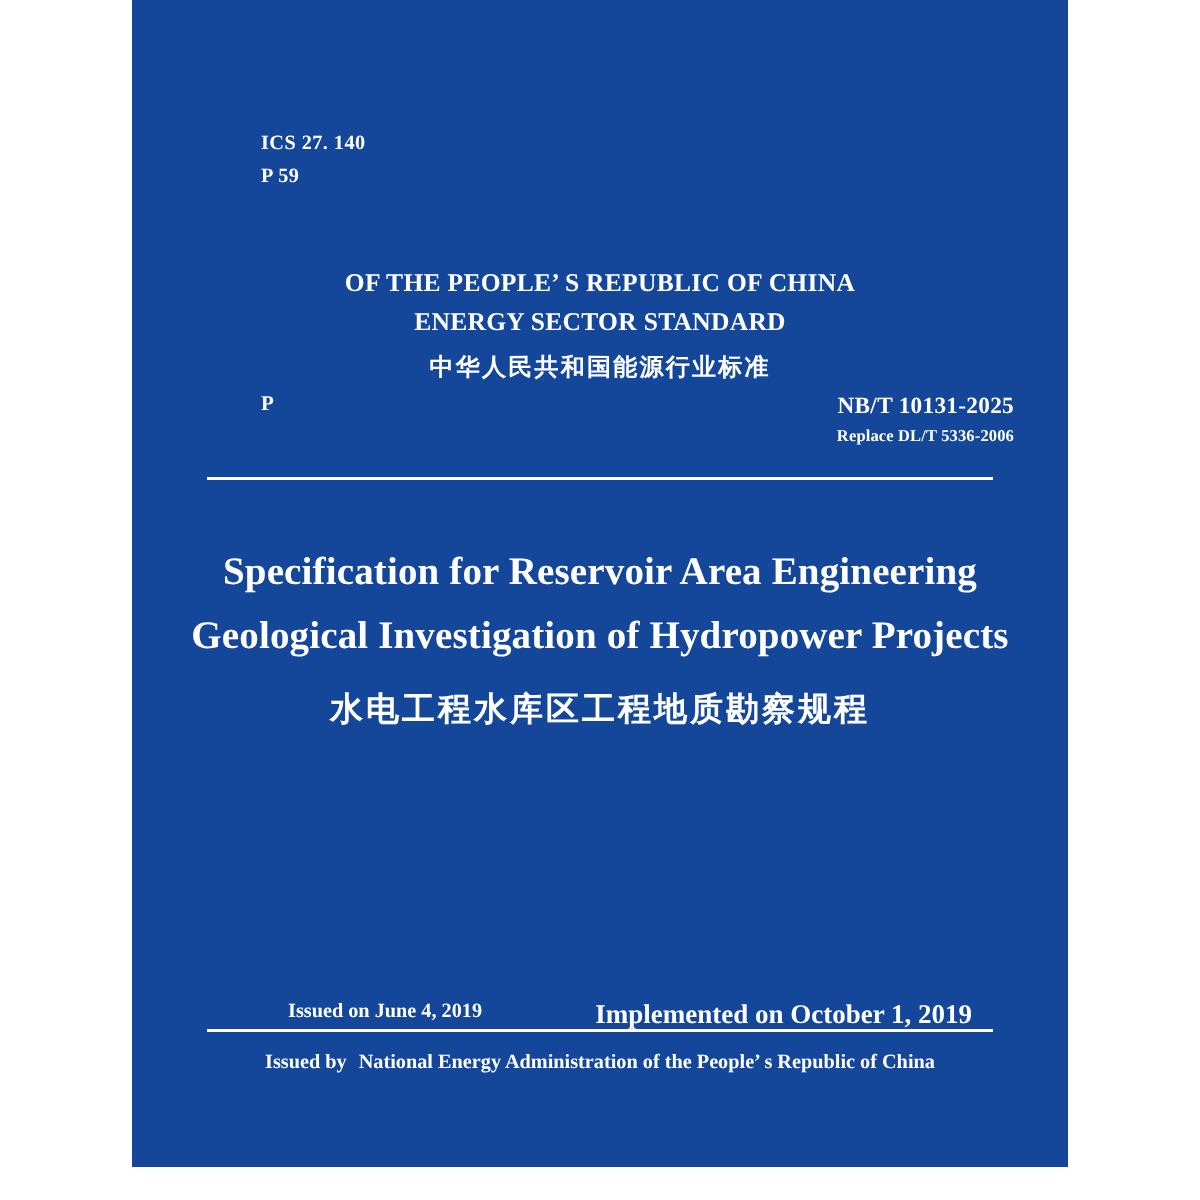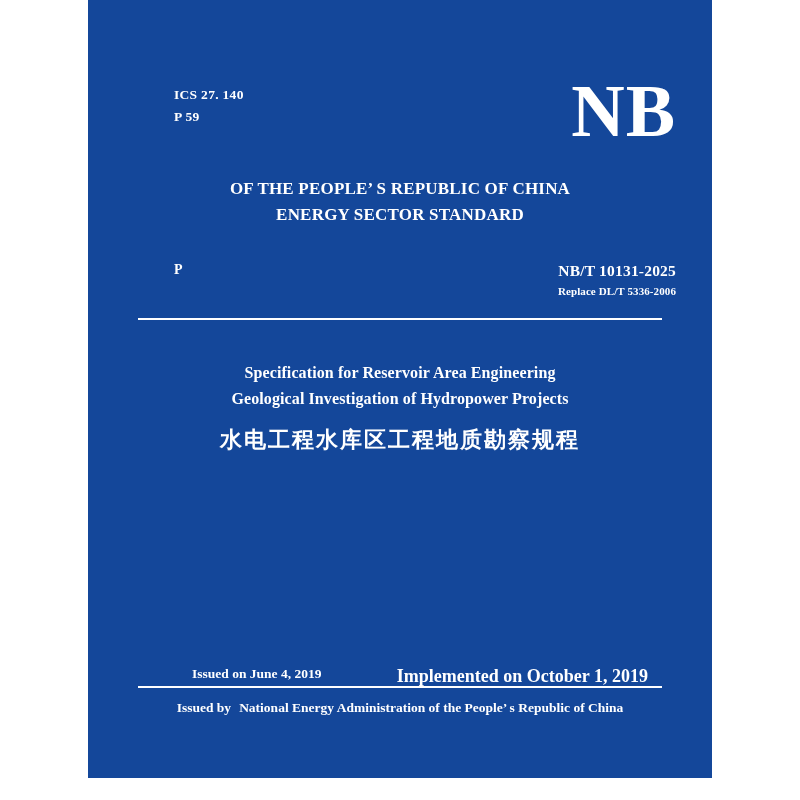"NB" div.nb-logo { html: <div>NB</div> -> none }
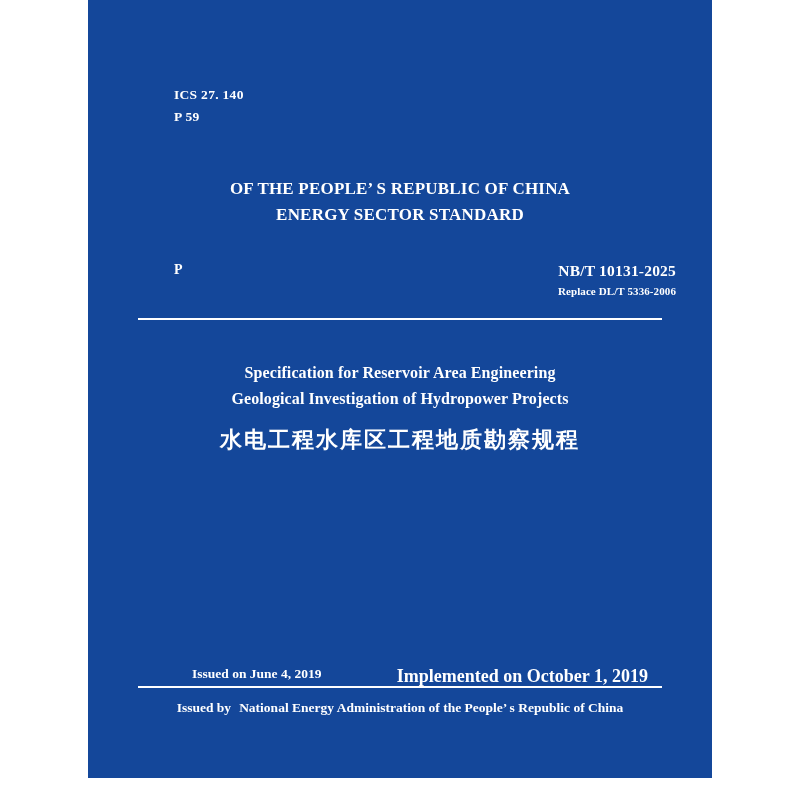"中华人民共和国能源行业标准" div.org-cn { html: none -> <div>中华人民共和国能源行业标准</div> }
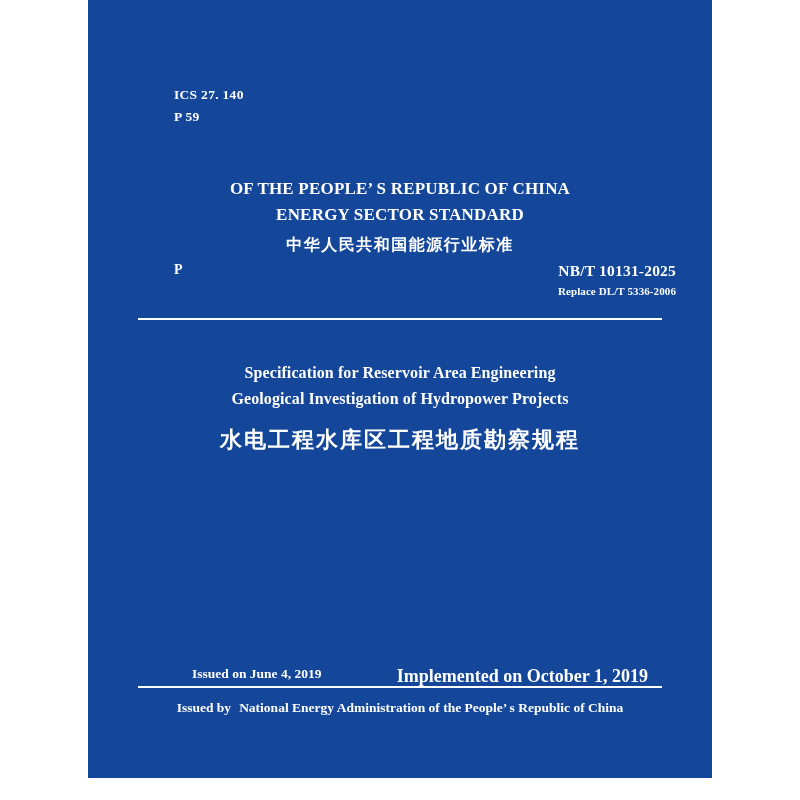"Specification for Reservoir Area" .title-en { font-size: 16px -> 26px }
